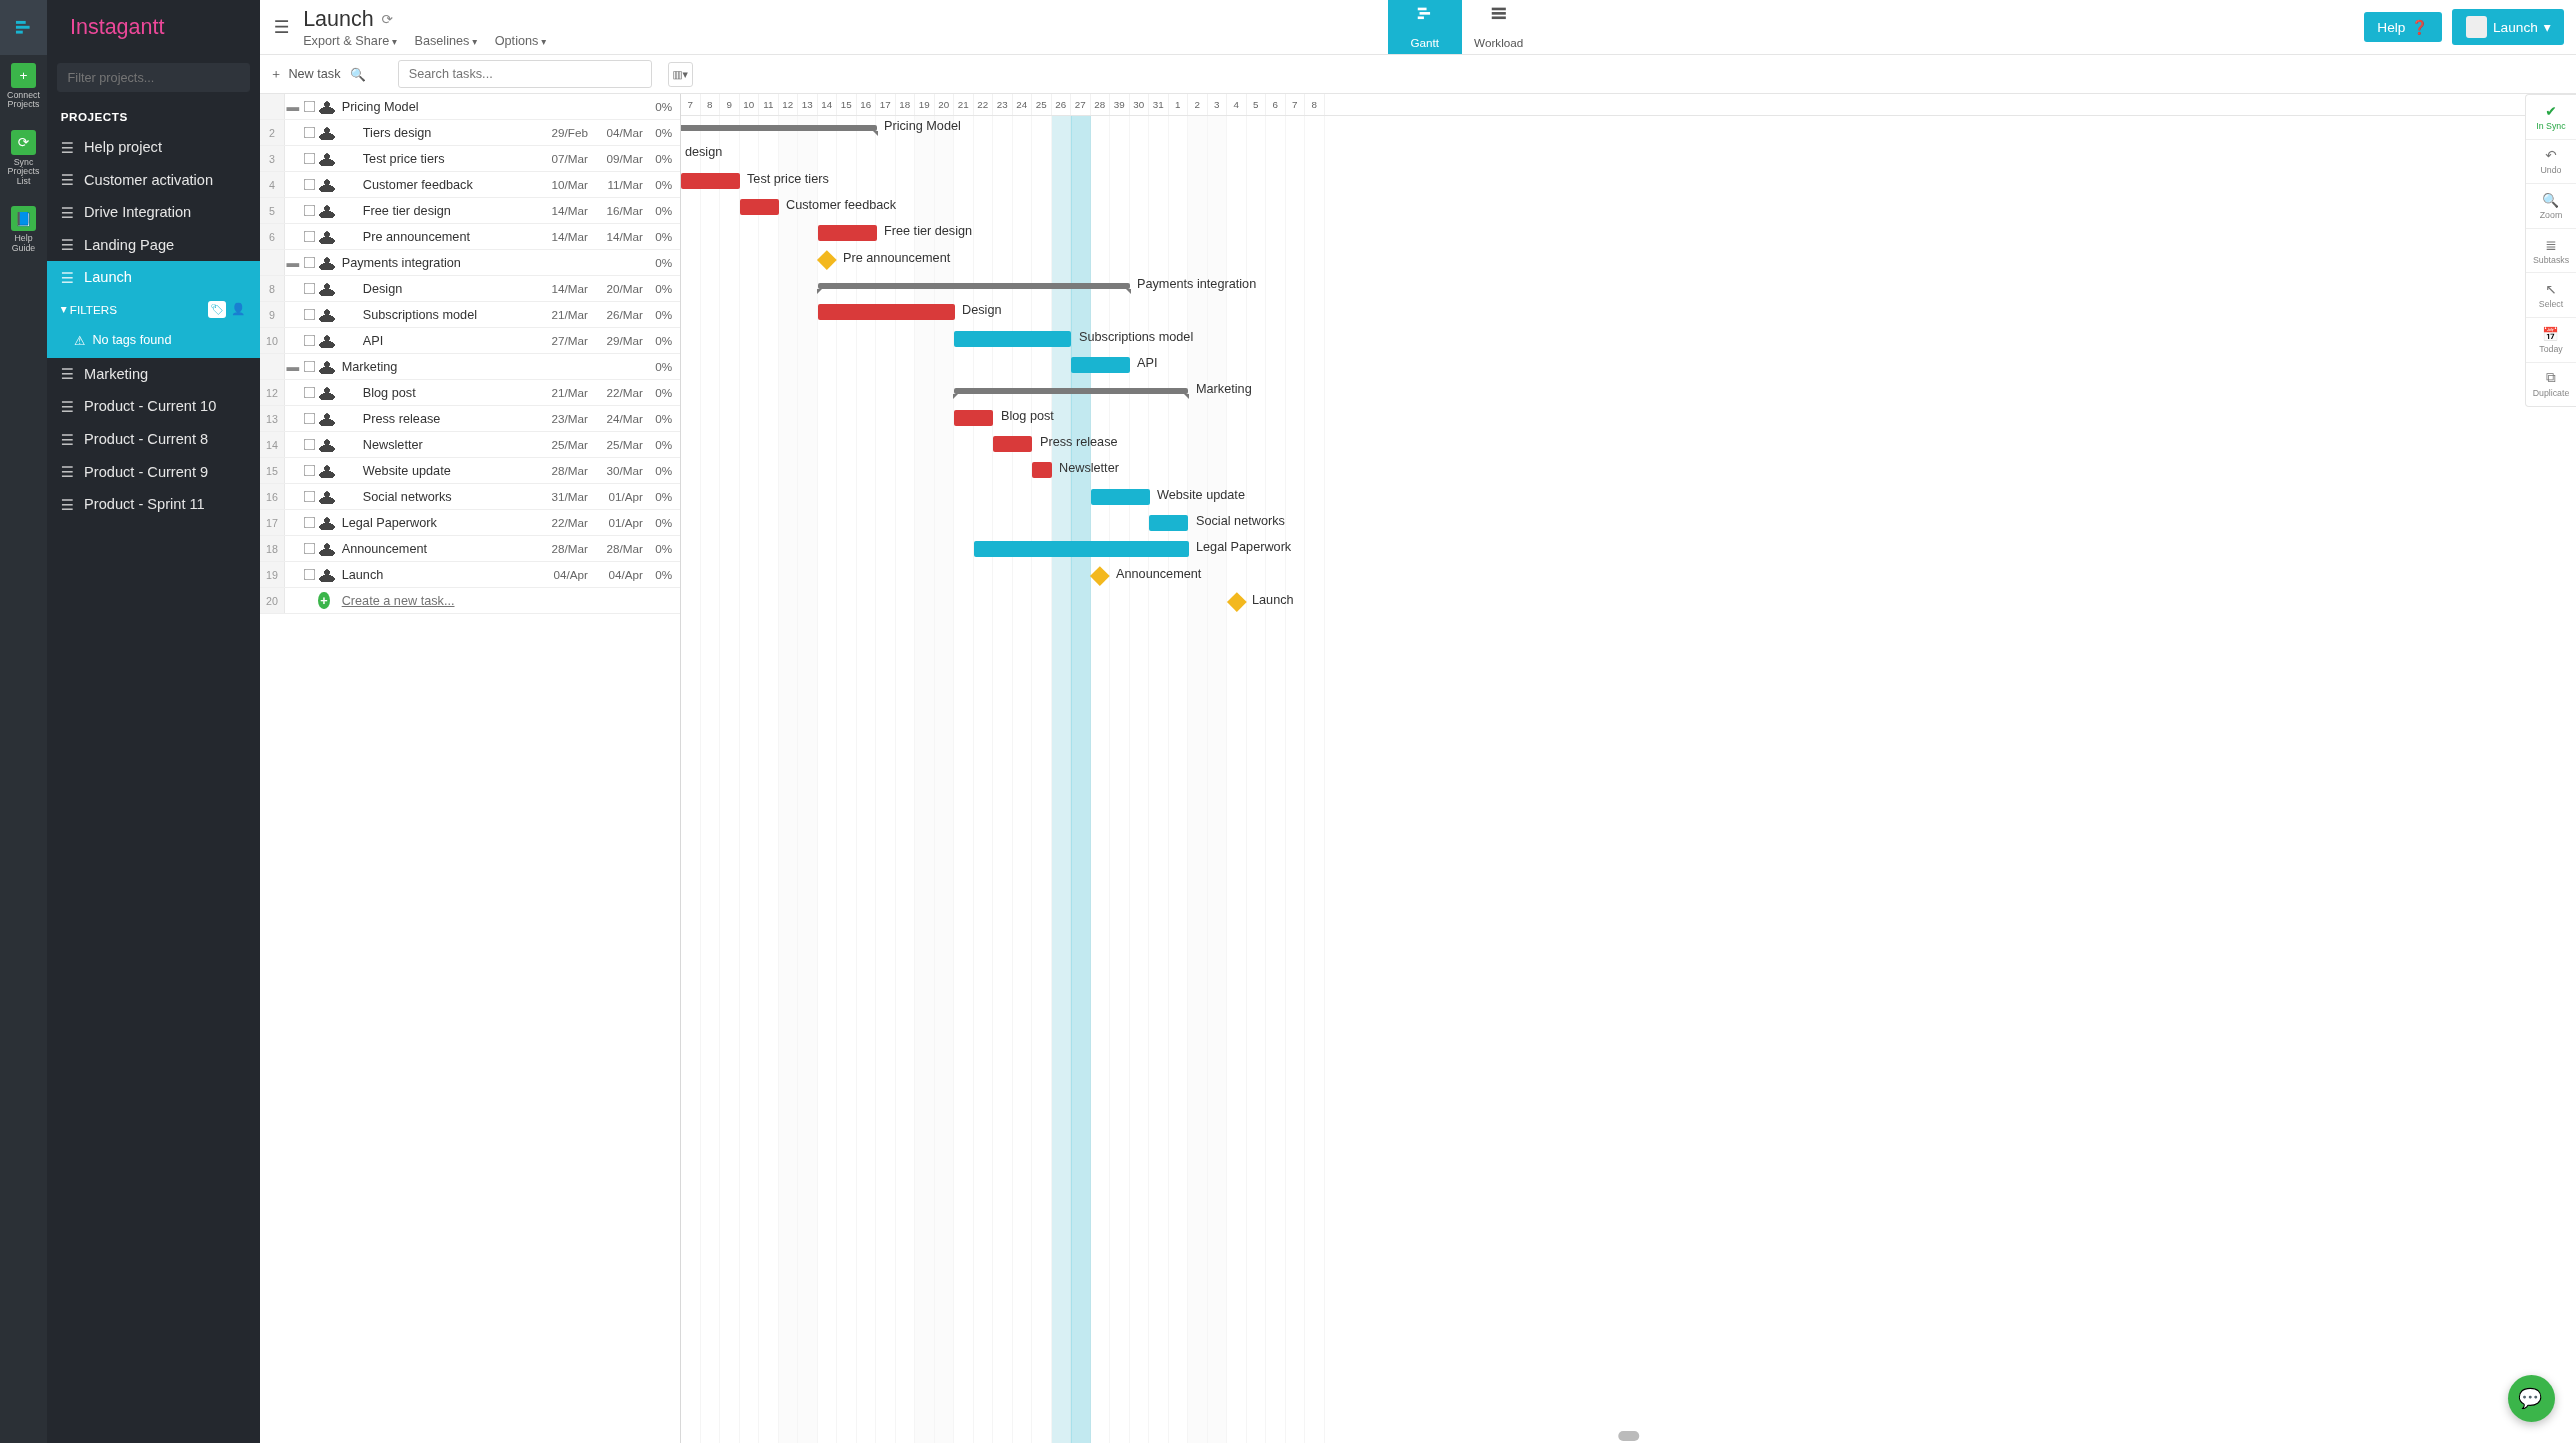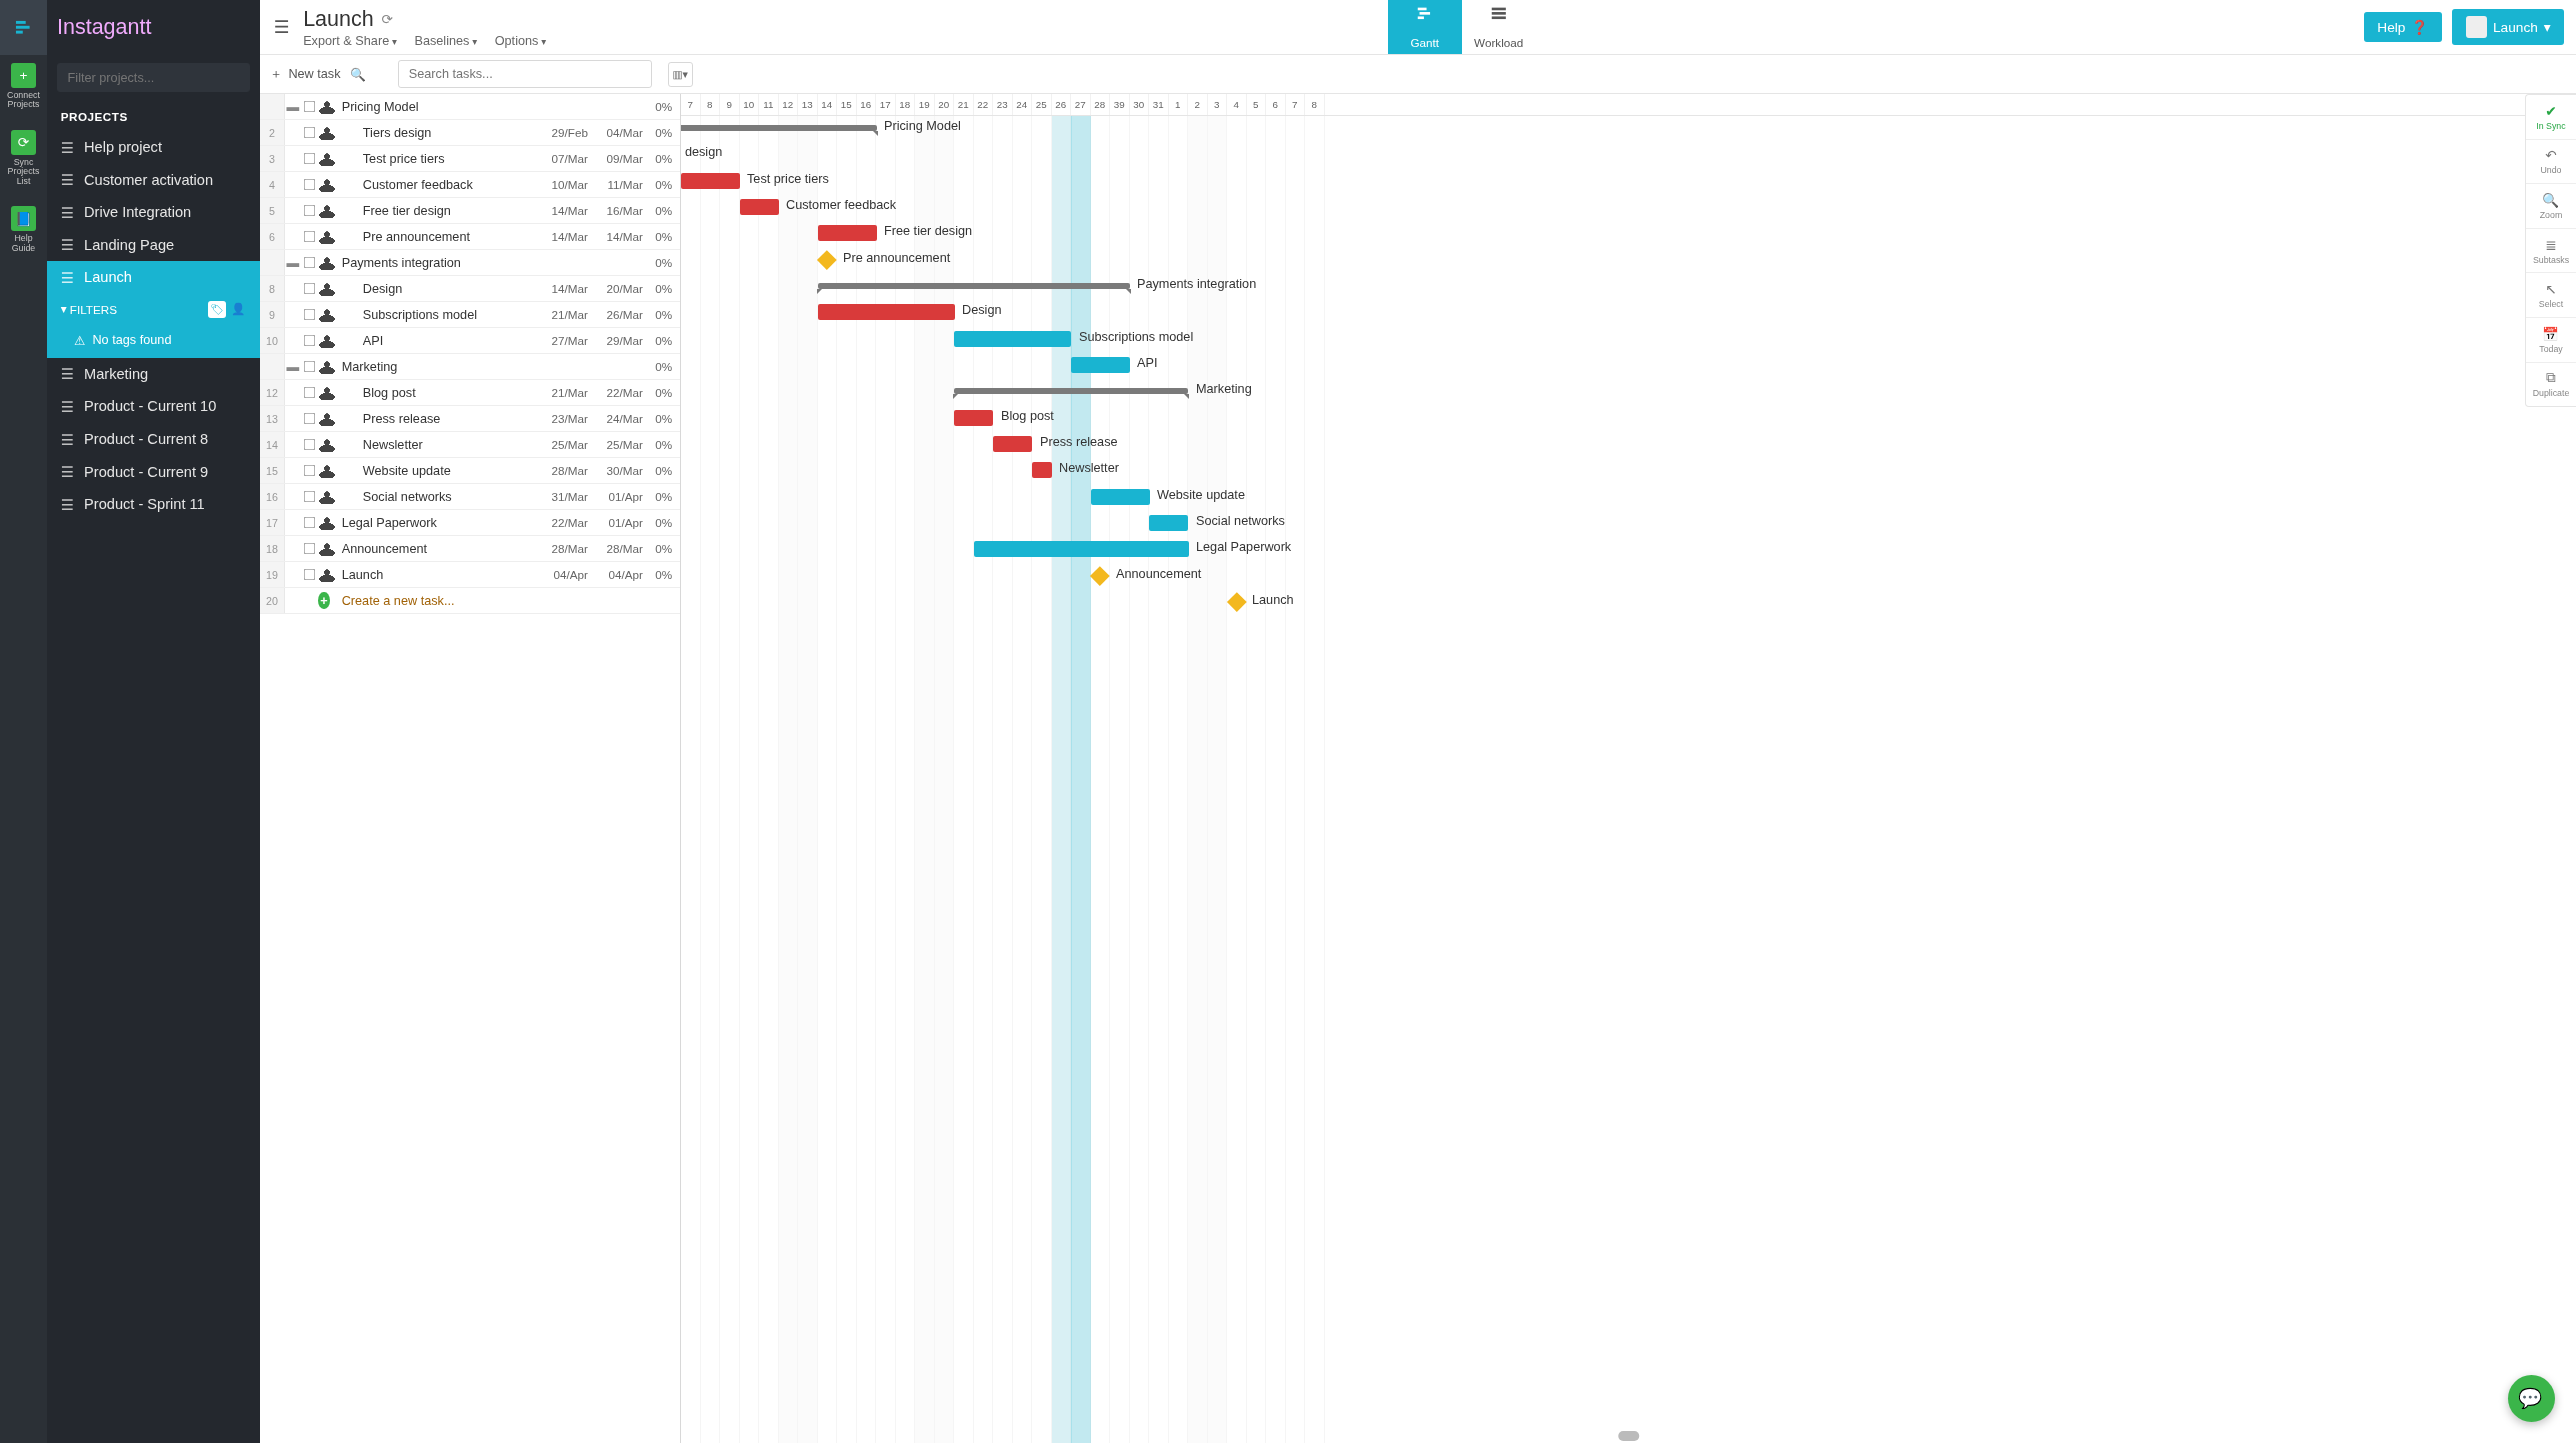"Instagantt" .brand { color: #f0abfc -> #ec4899; padding: 0 10px -> 0 23px }
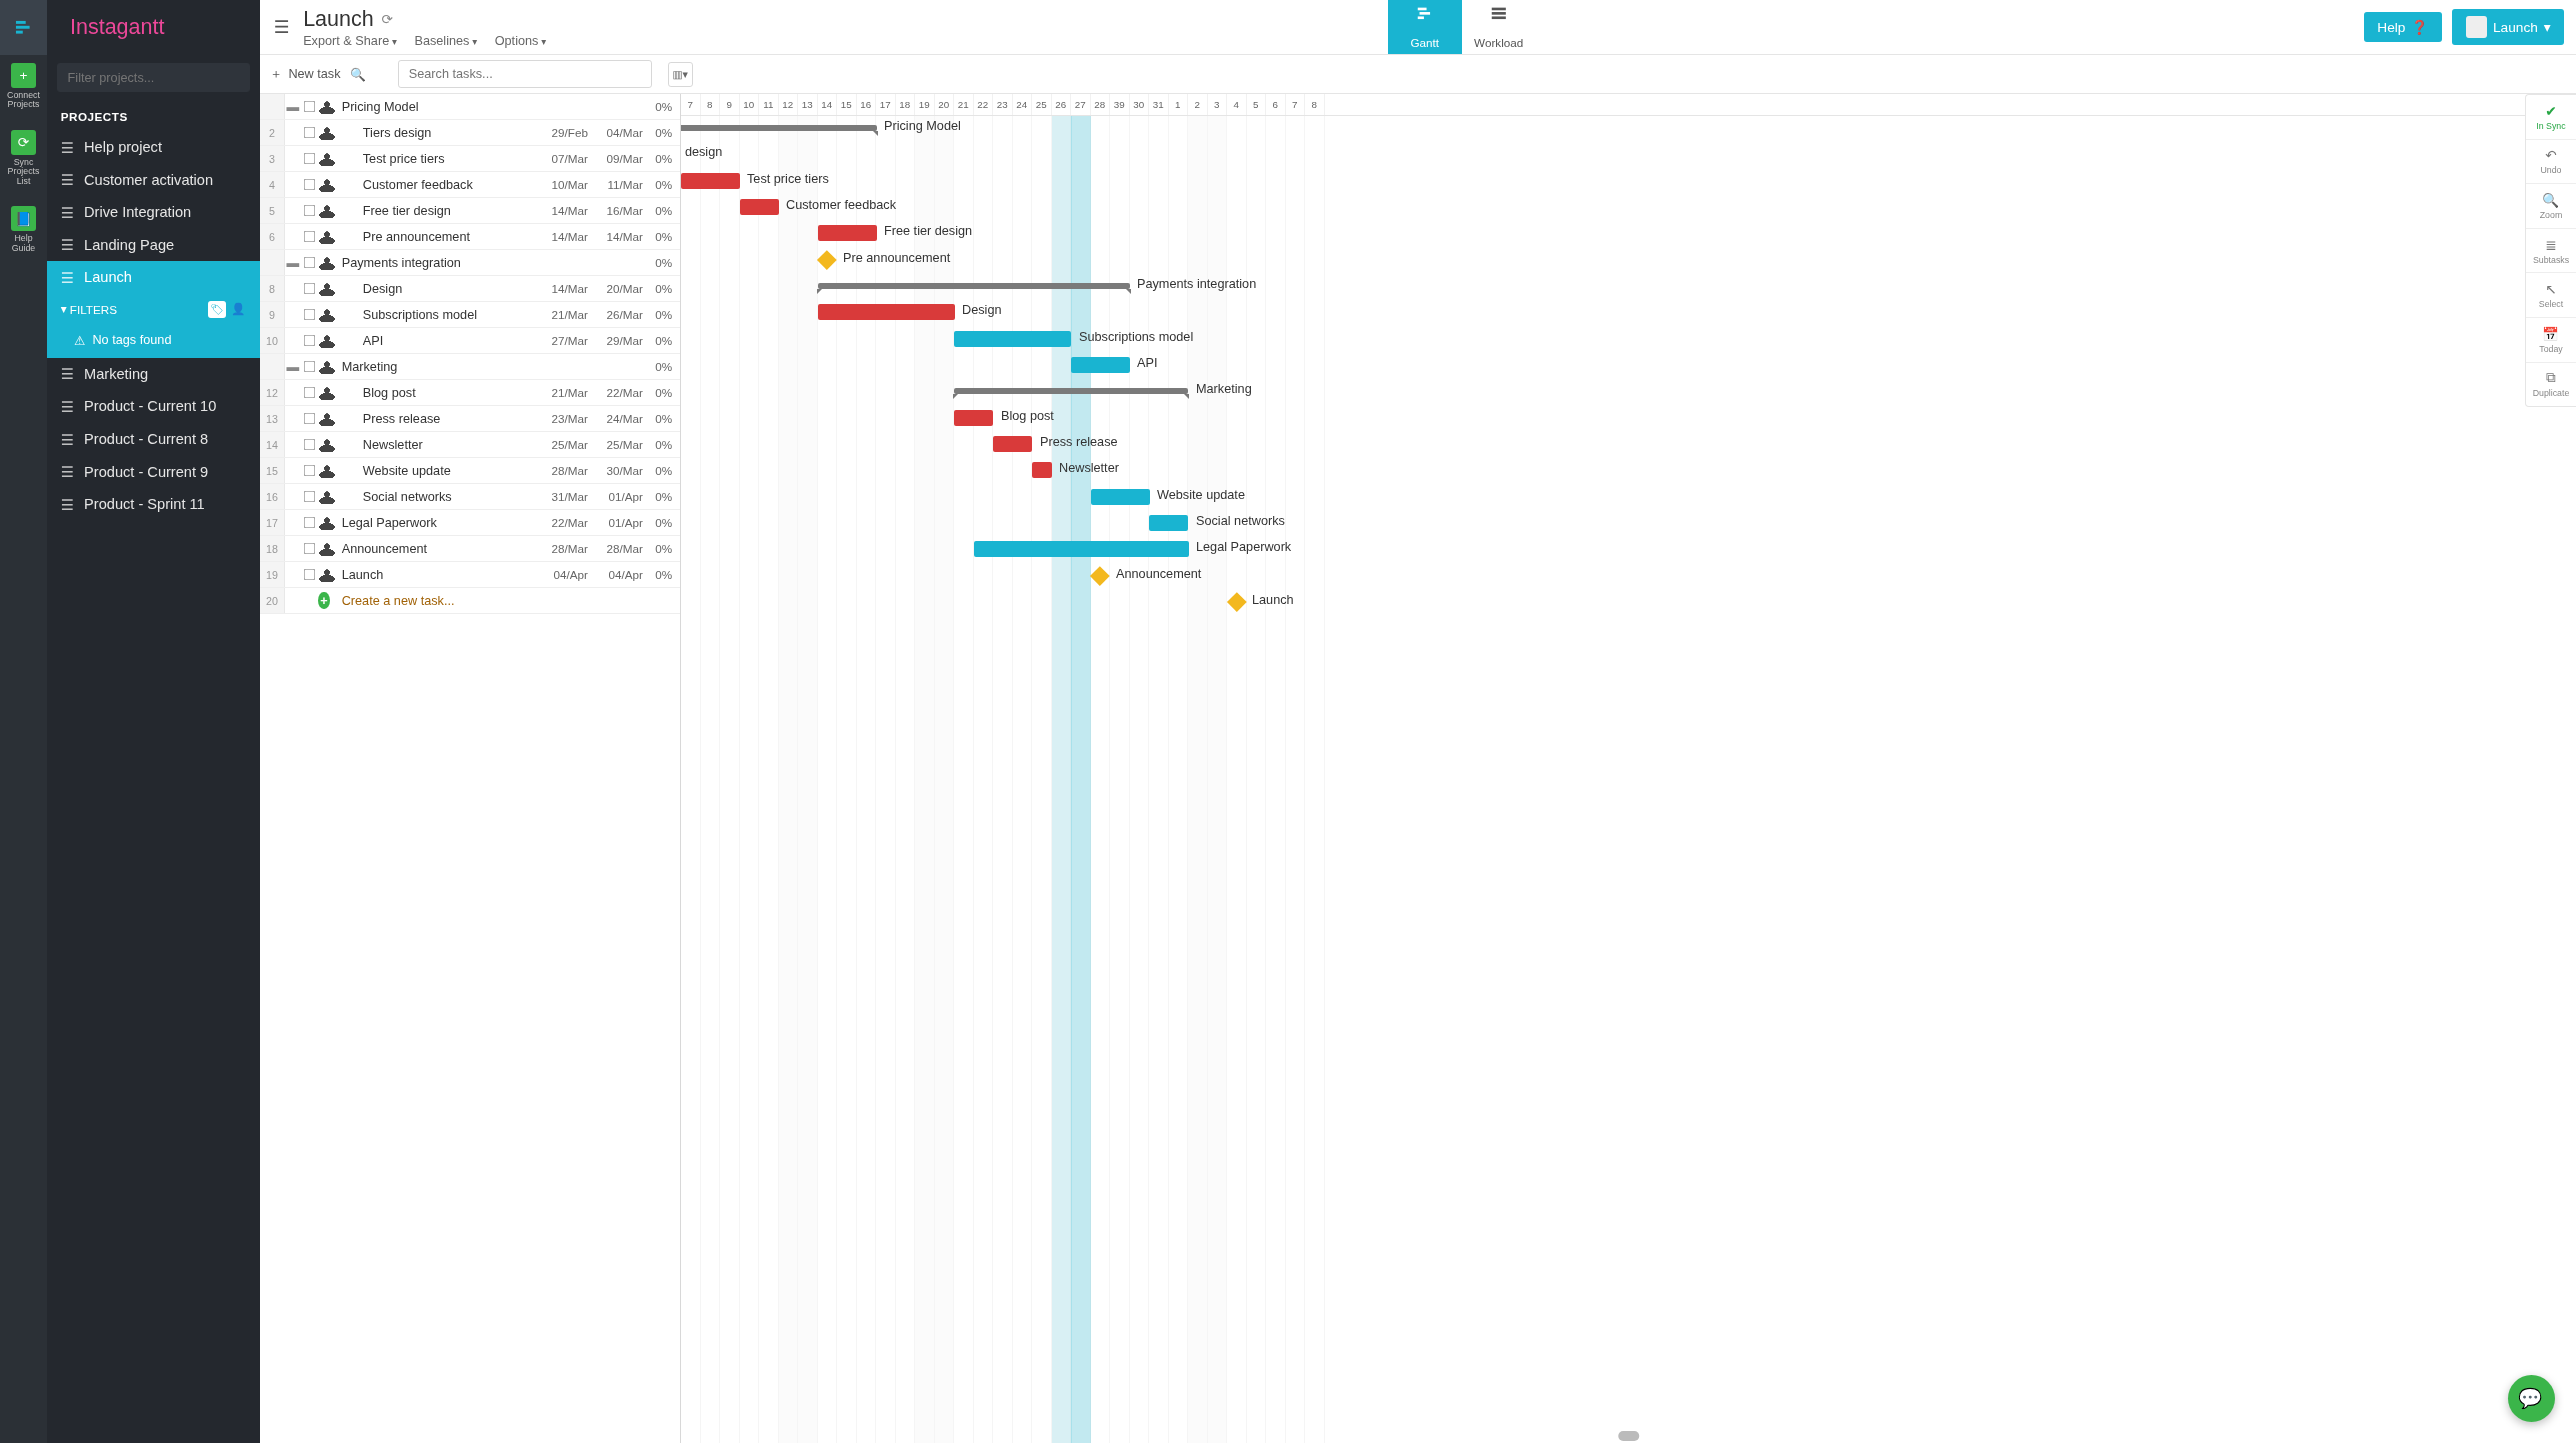"Create a new task..." .row.newtask .name { color: #a16207 -> #737373; text-decoration: none -> underline }
